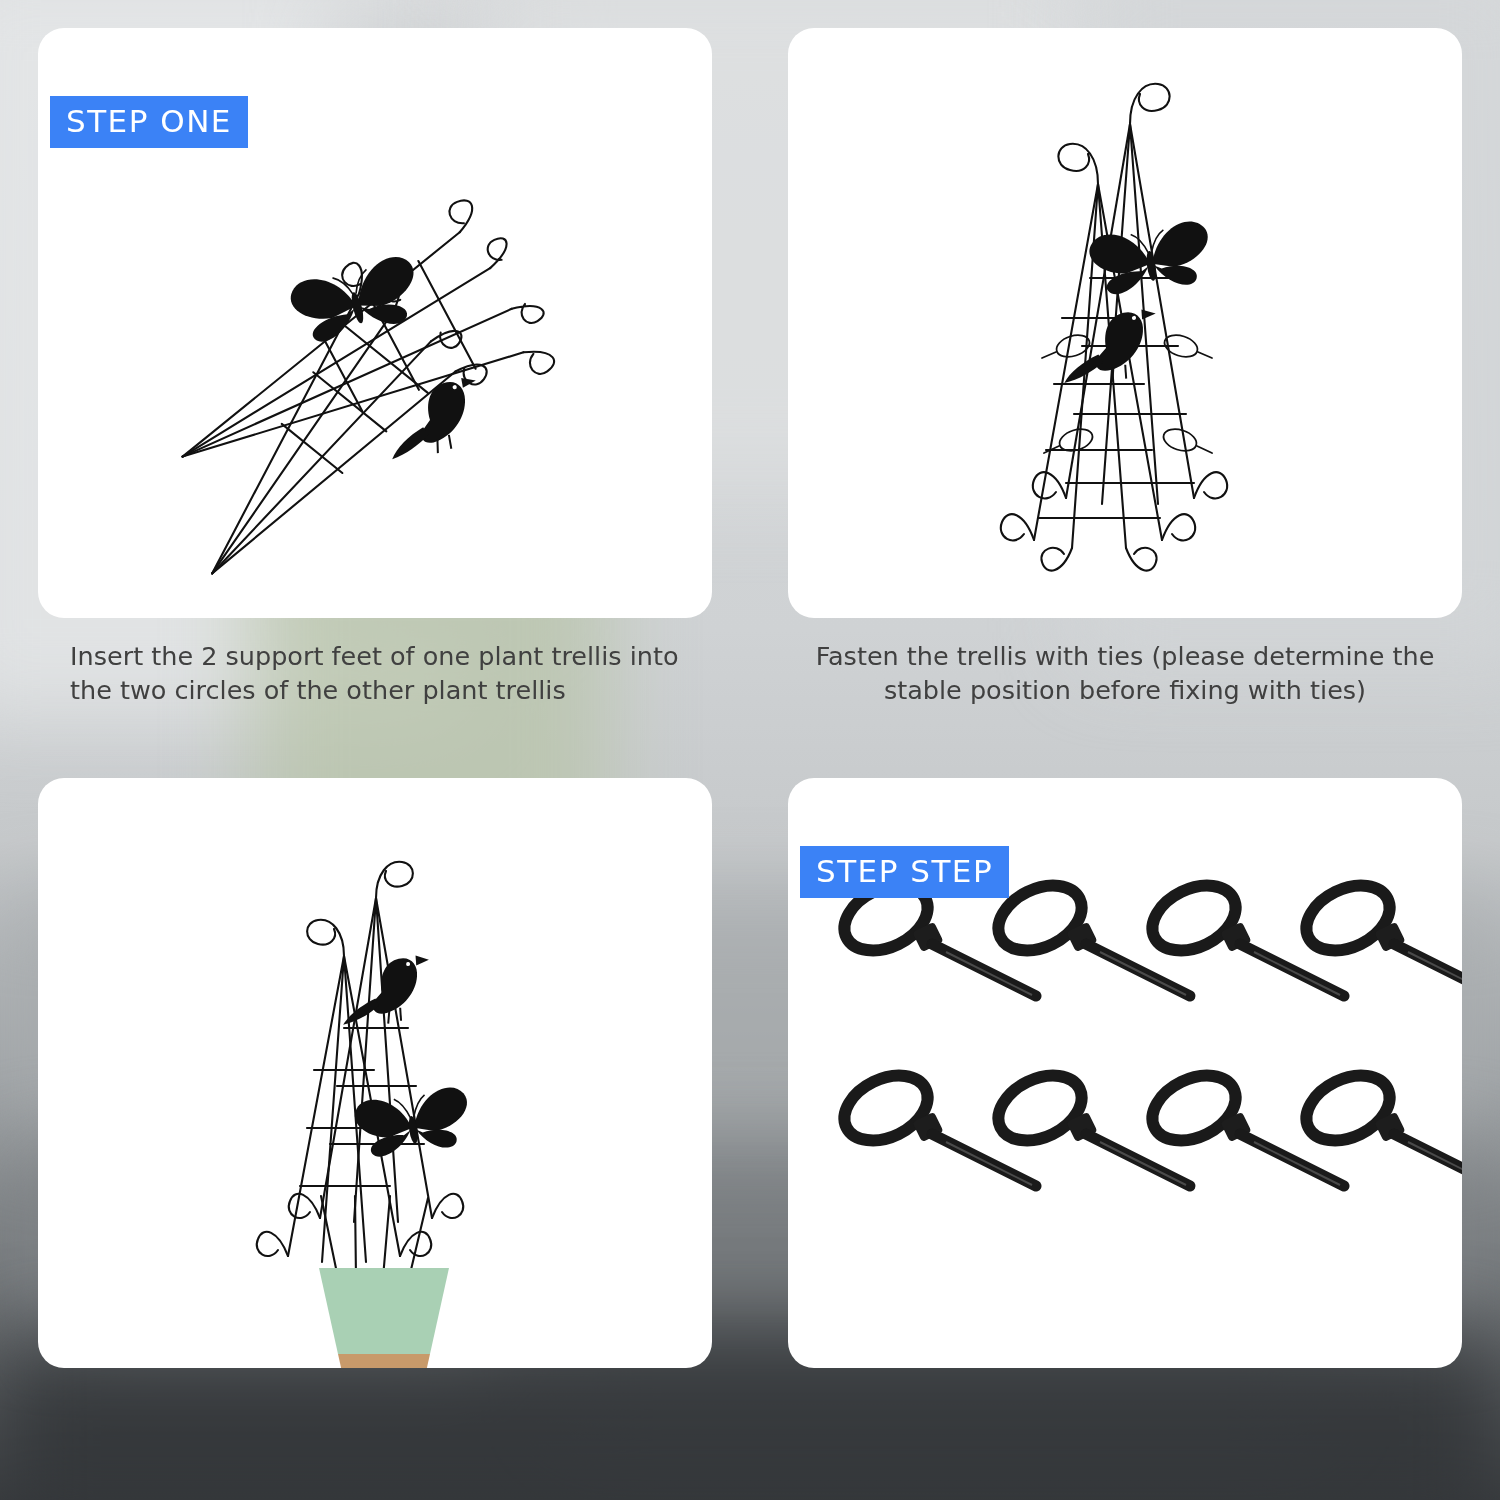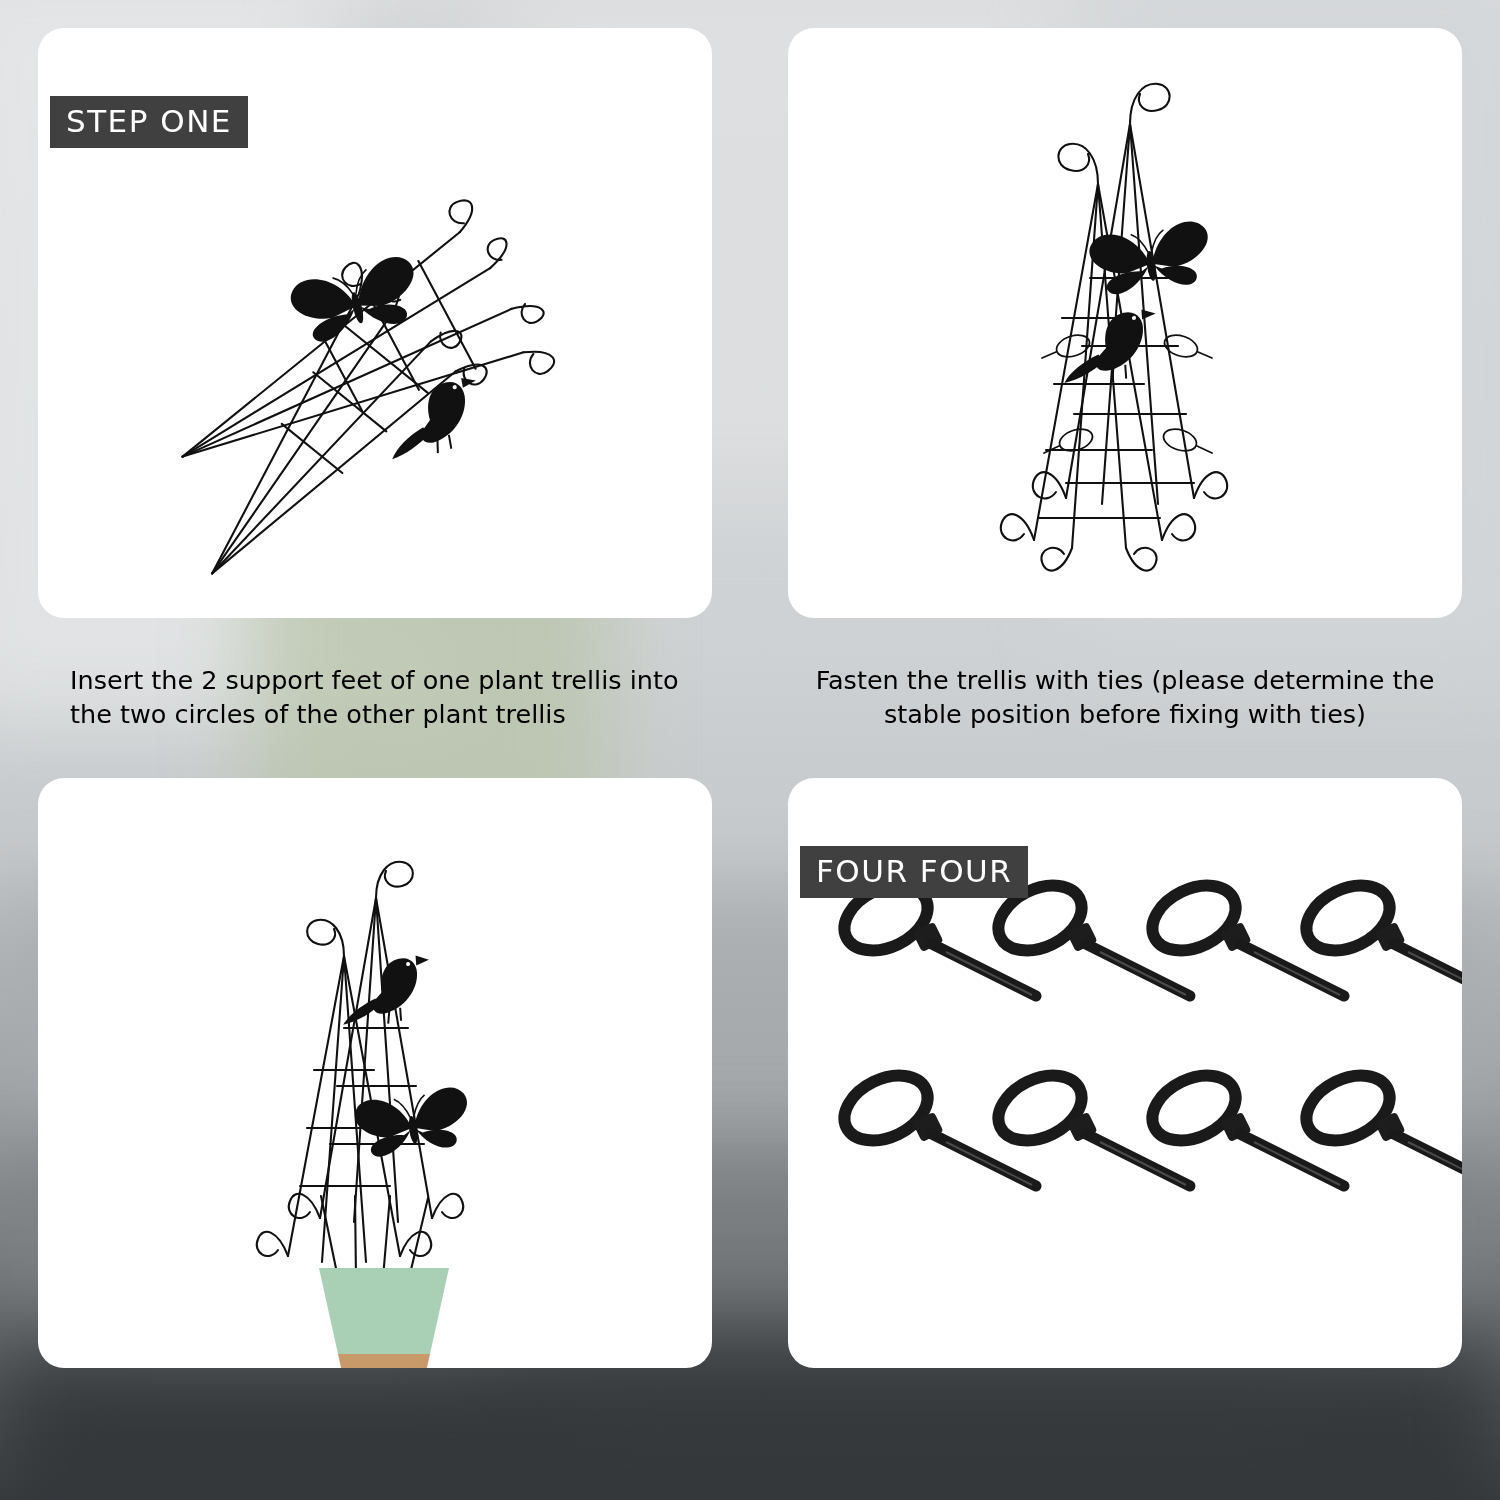"STEP ONE" .badge { background: #404040 -> #3b82f6 }
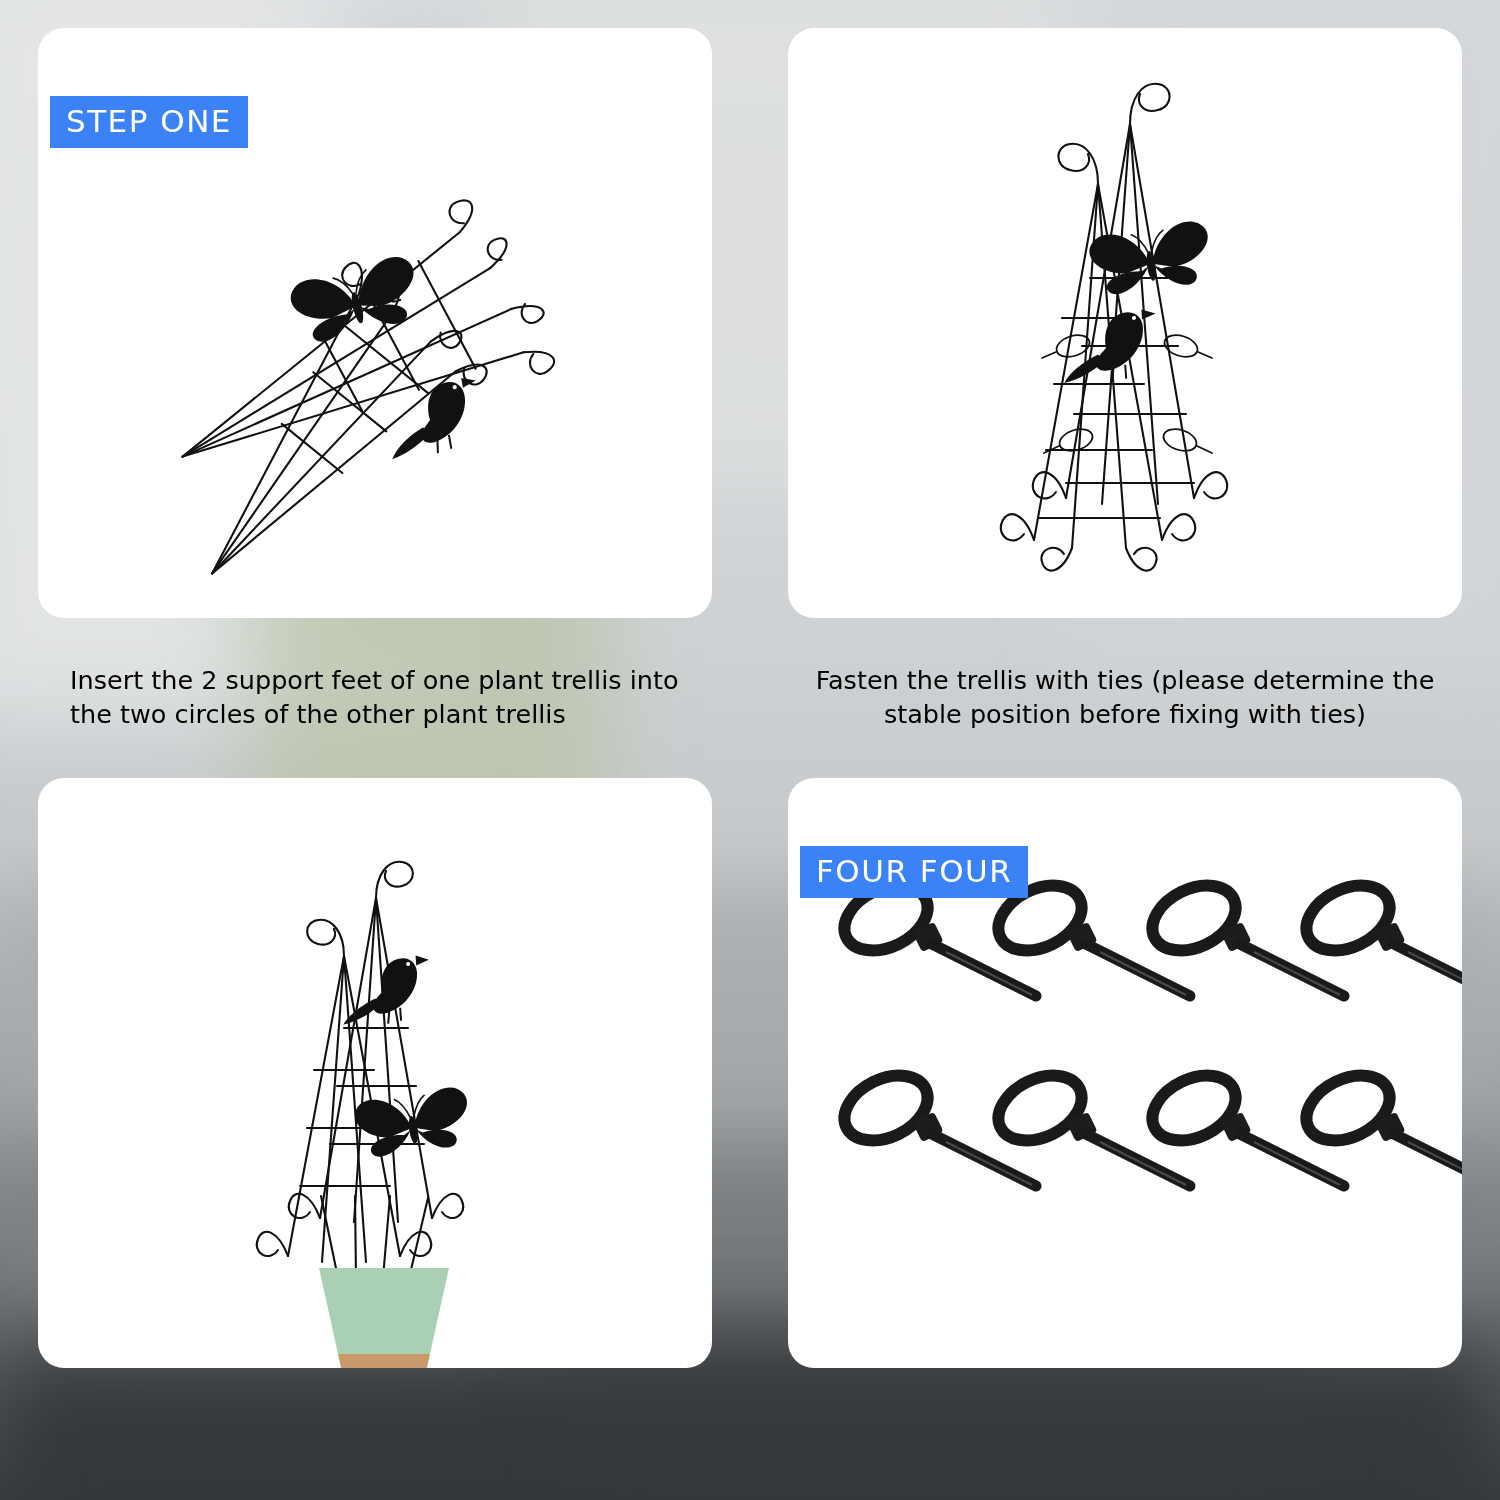"Insert the 2 support feet" .caption { color: #000000 -> #404040; margin-top: 24px -> none }
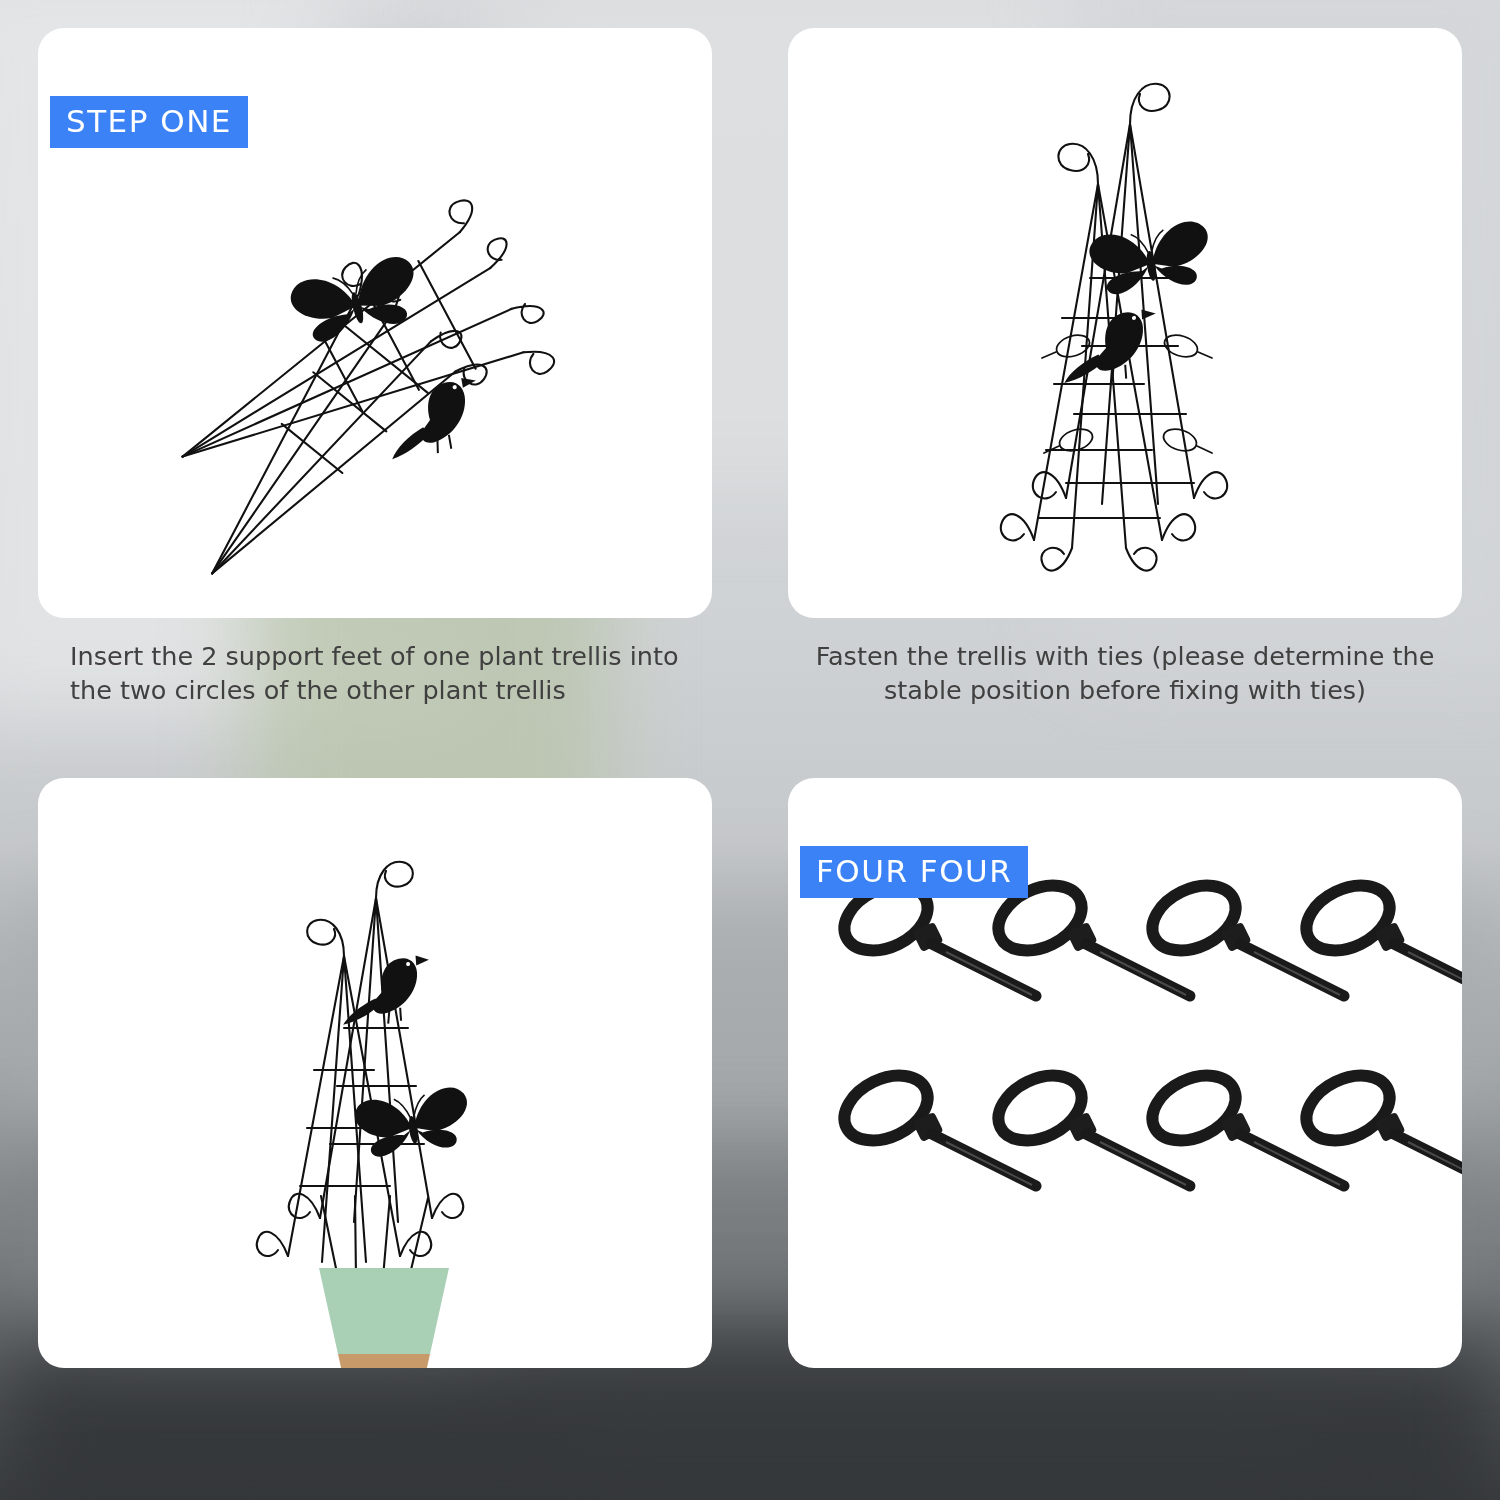"FOUR FOUR" div.badge { text: FOUR FOUR -> STEP STEP }
